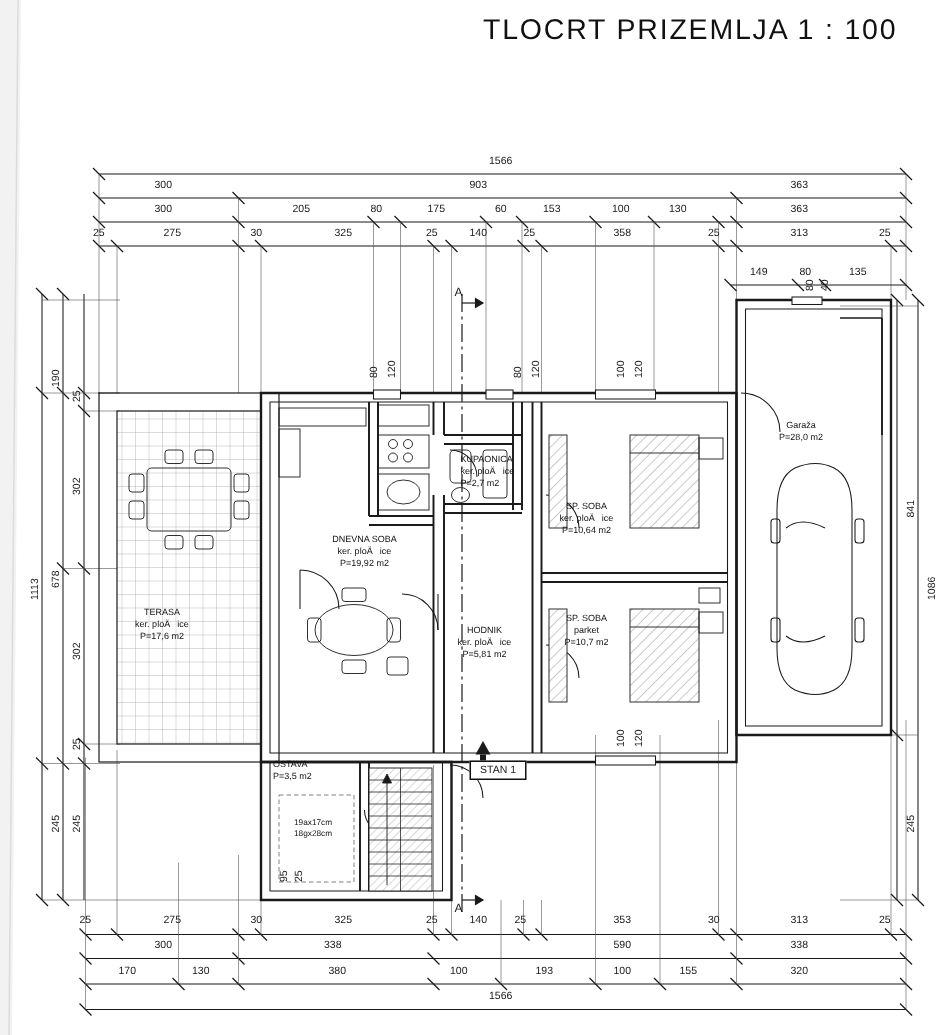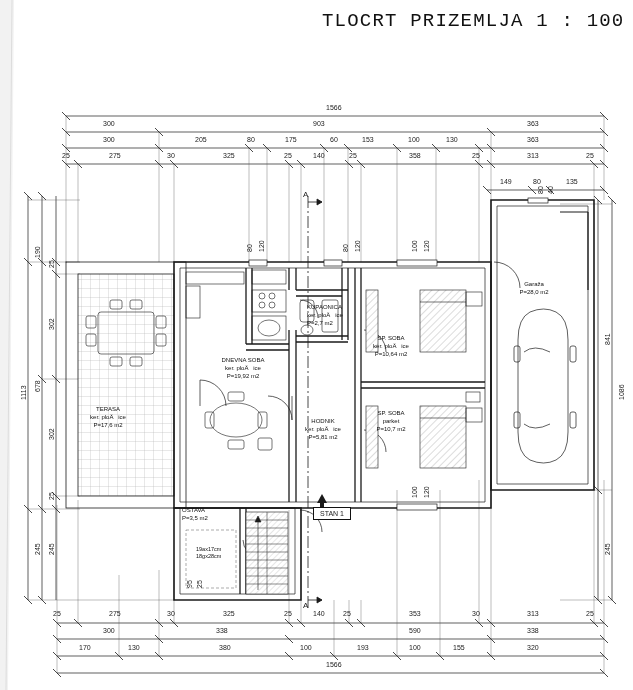"TLOCRT PRIZEMLJA 1 : 100" .title { font-family: Liberation Mono, monospace -> Liberation Sans, sans-serif }
